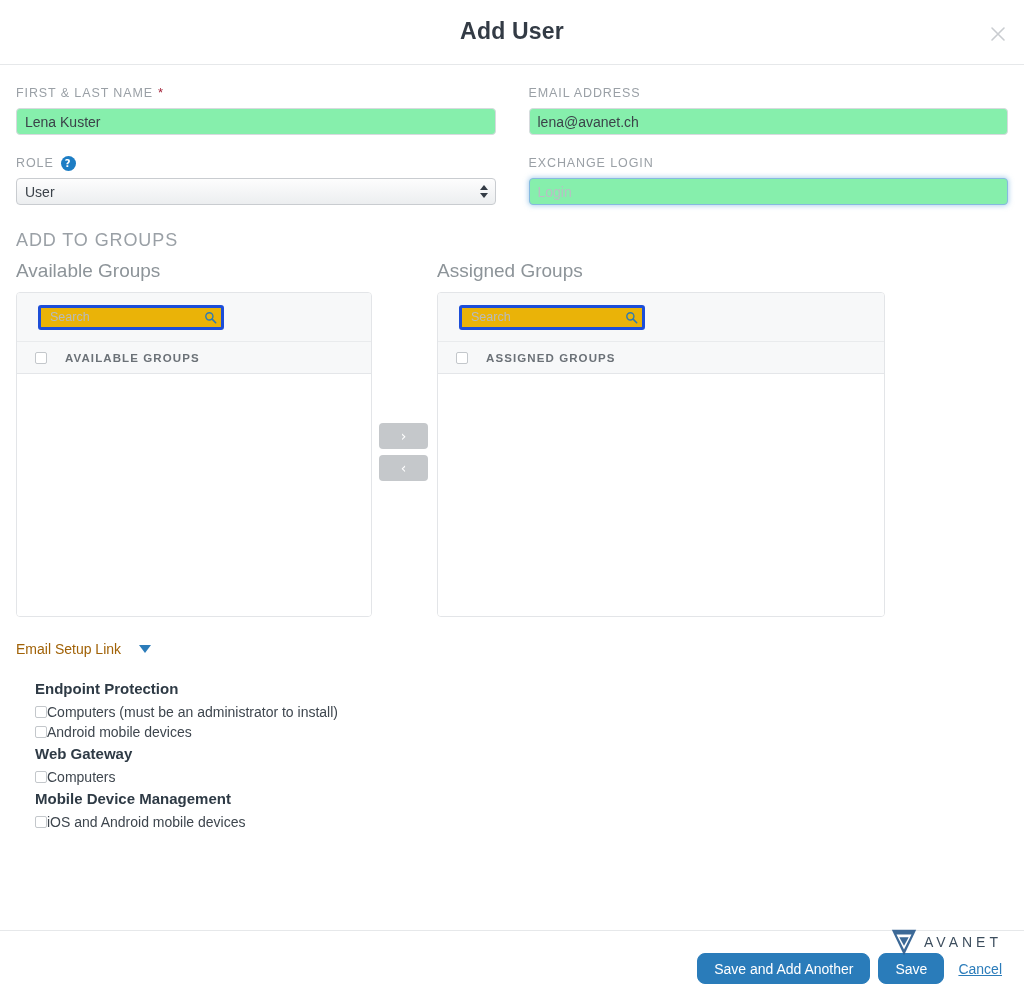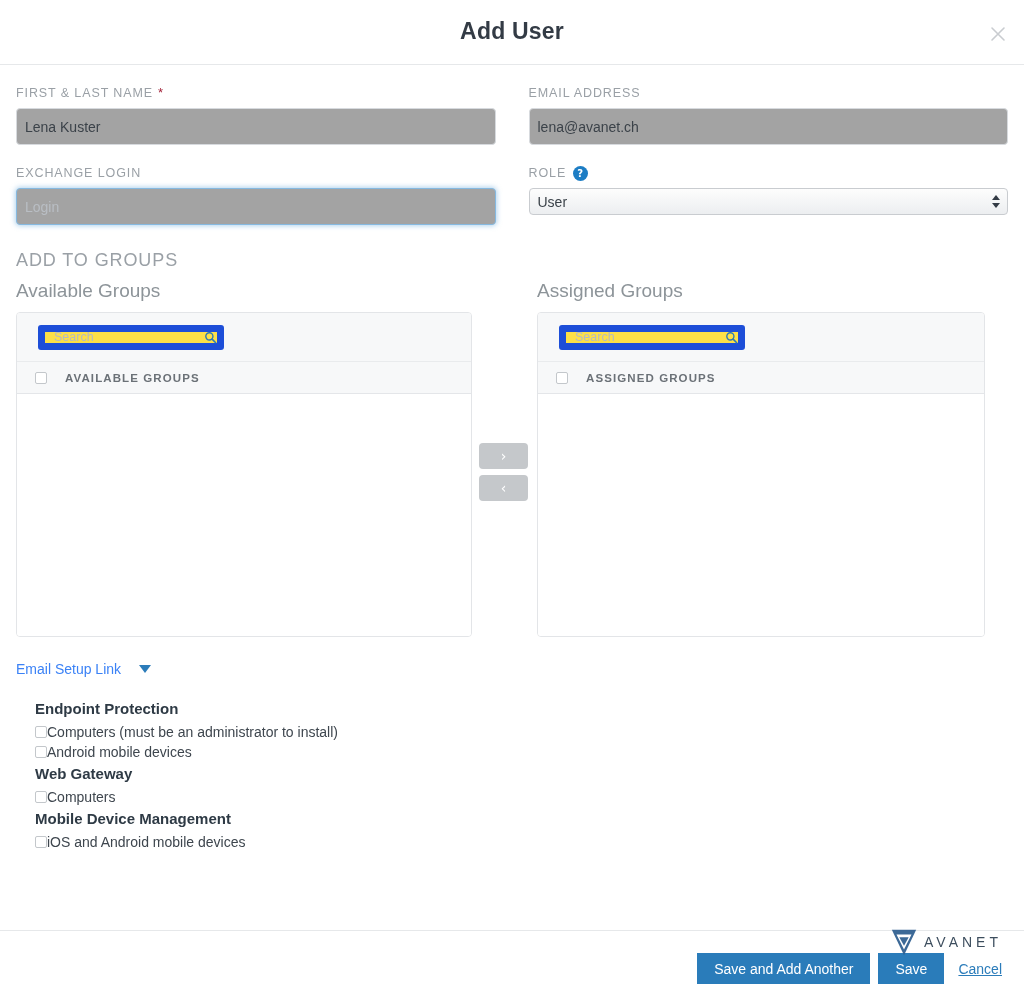"Lena Kuster" input.text-field { background: #a3a3a3 -> #86efac; height: 37px -> 27px }
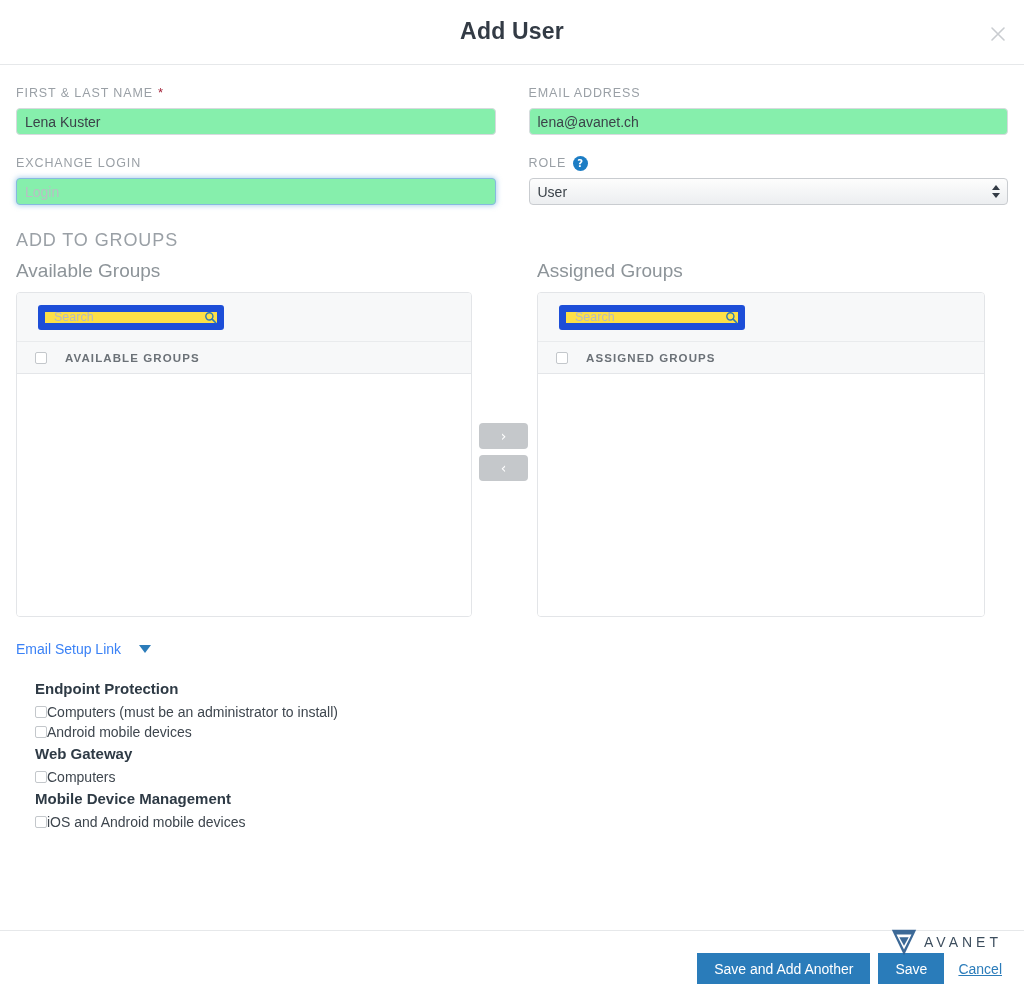"EXCHANGE LOGIN" div.form-col { order: before "ROLE" -> after "ROLE" }
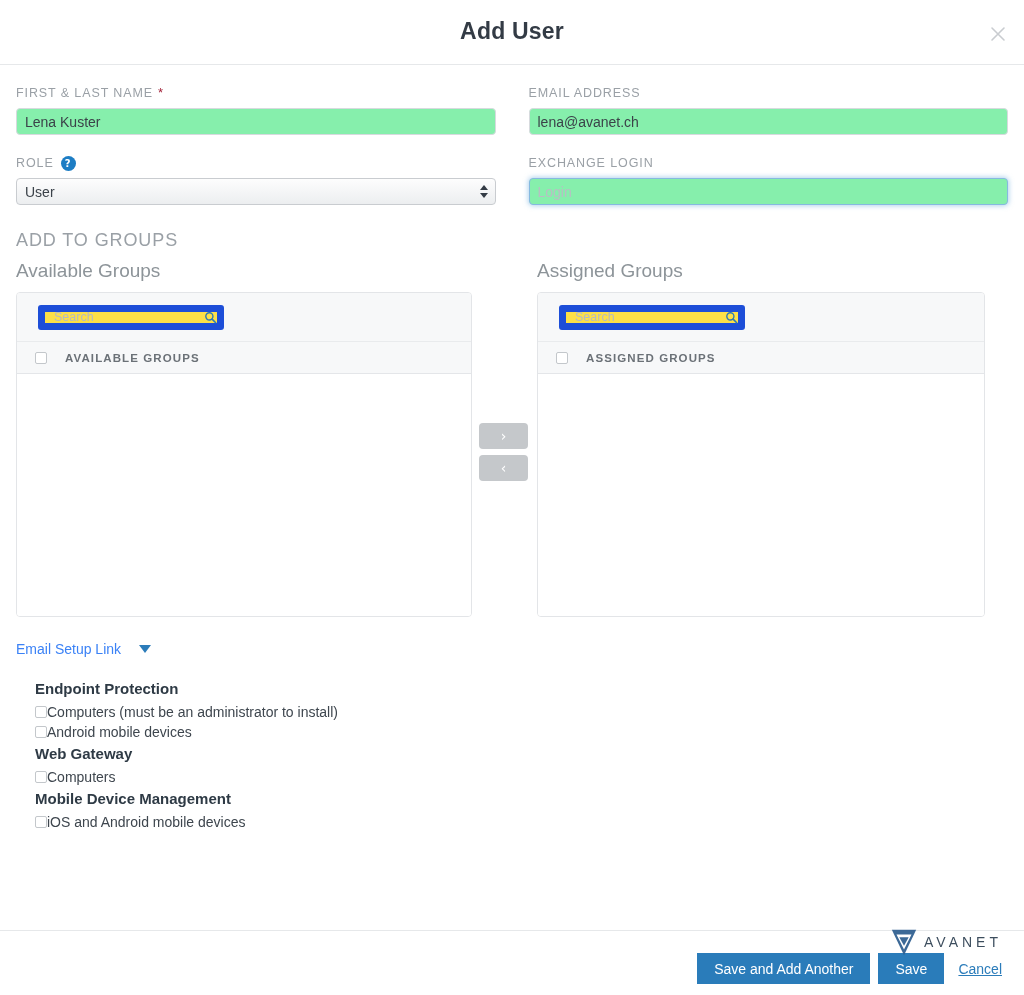"Available Groups" .list-side { width: 456px -> 356px }
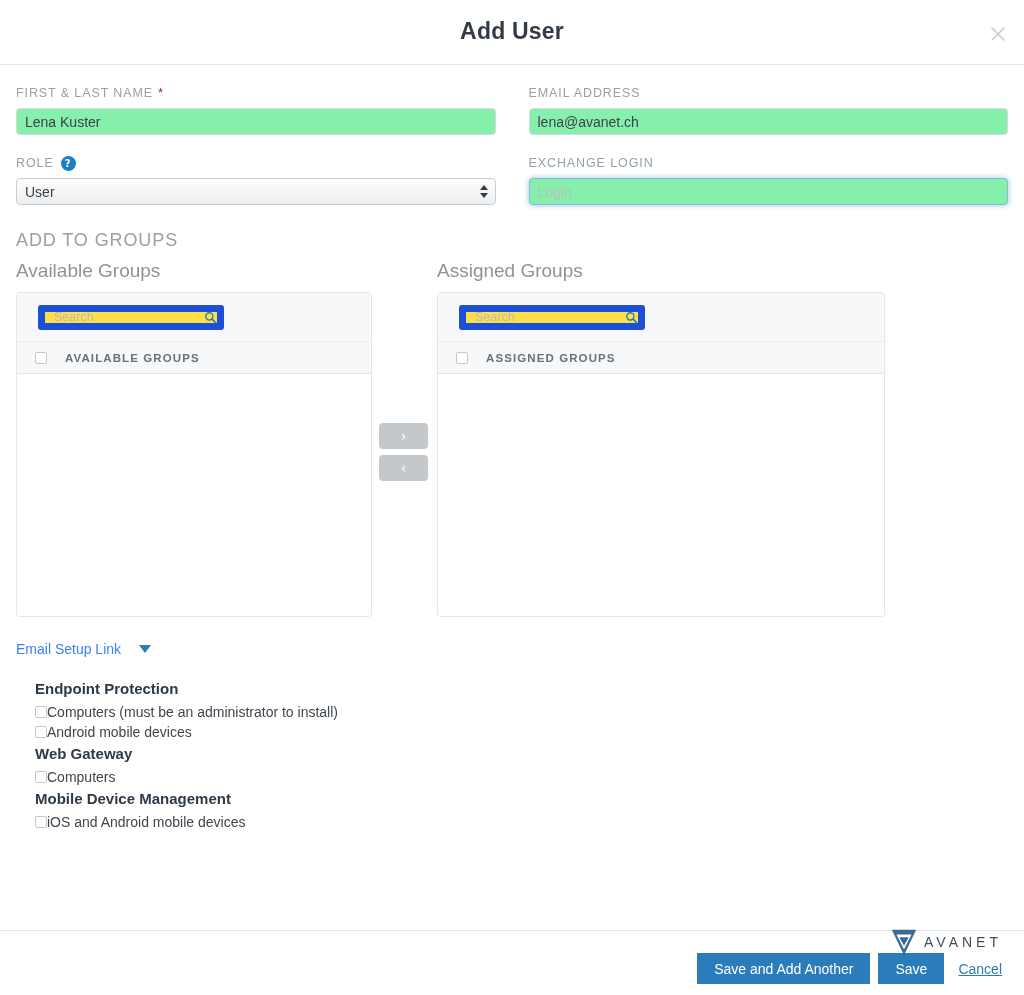"Search" .search-box input { background: #fde047 -> #eab308; border: 7px solid #1d4ed8 -> 3px solid #1d4ed8 }
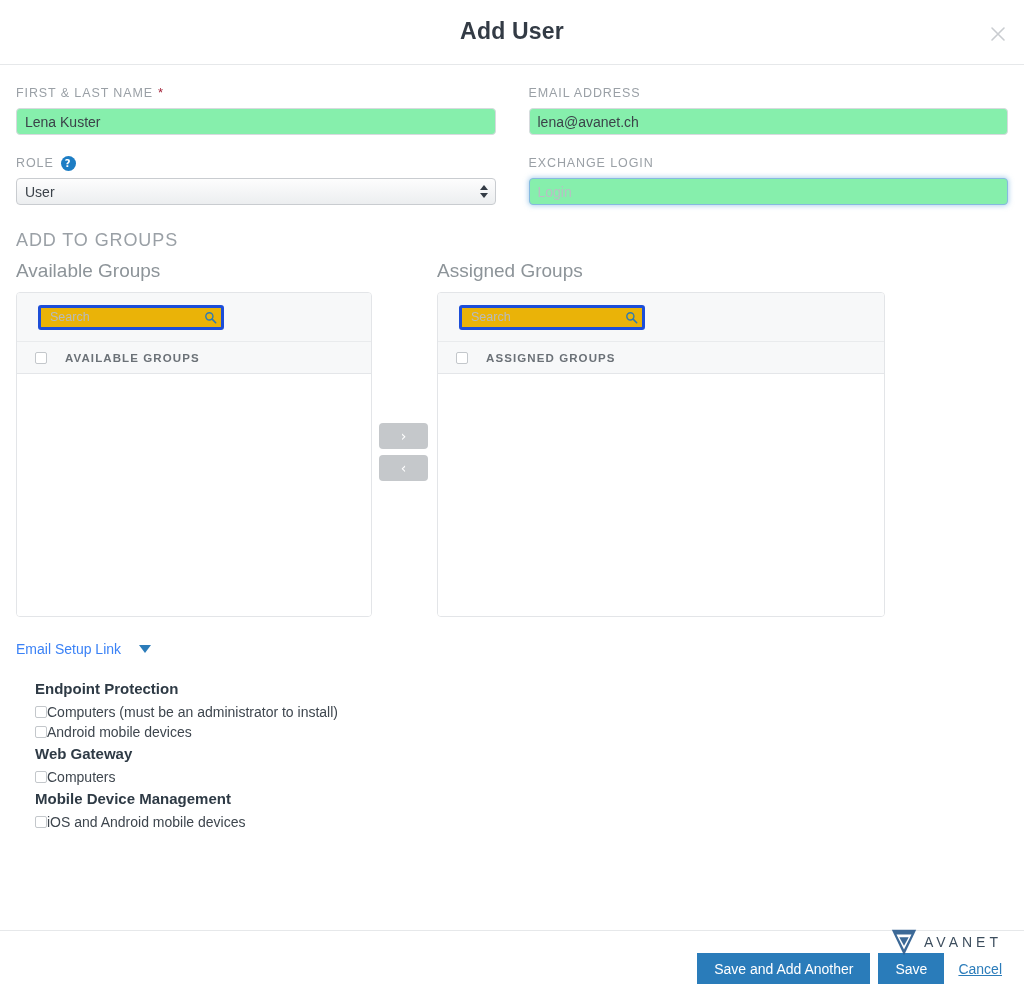"Email Setup Link" .email-setup-link { color: #3b82f6 -> #a16207 }
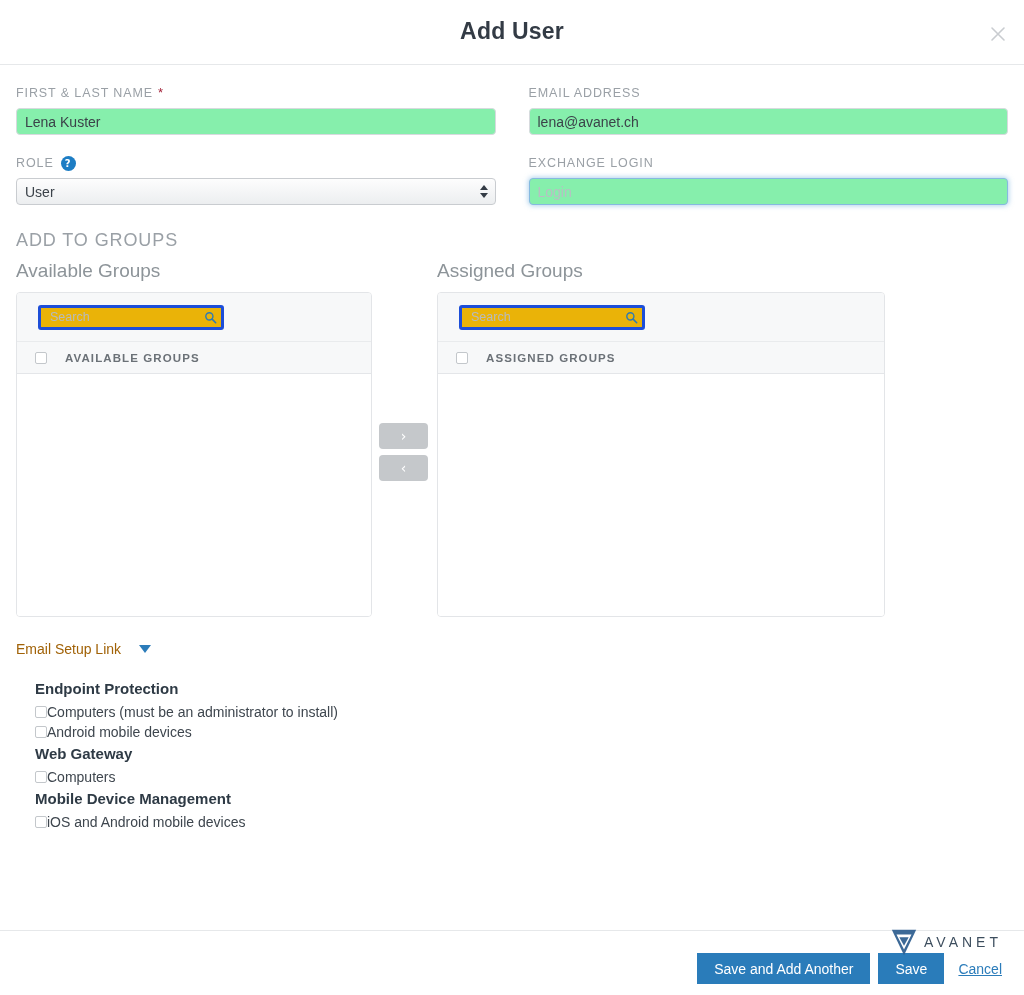"Save and Add Another" .btn-primary { border-radius: 0 -> 8px }
